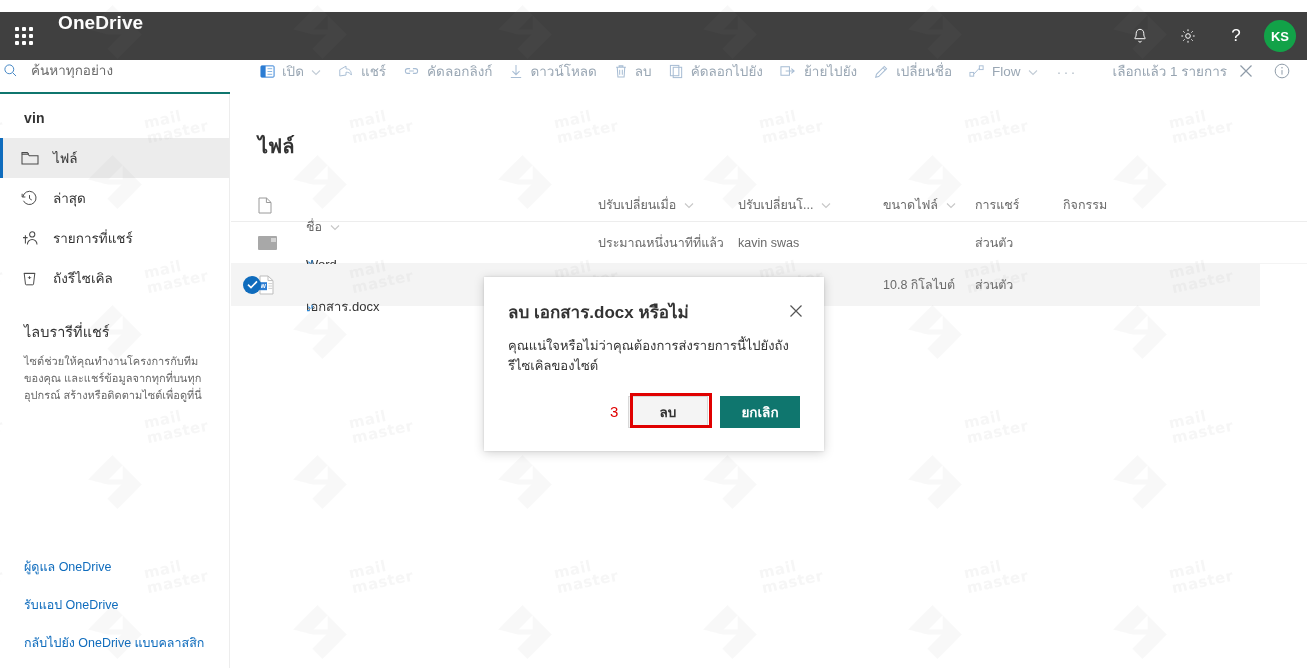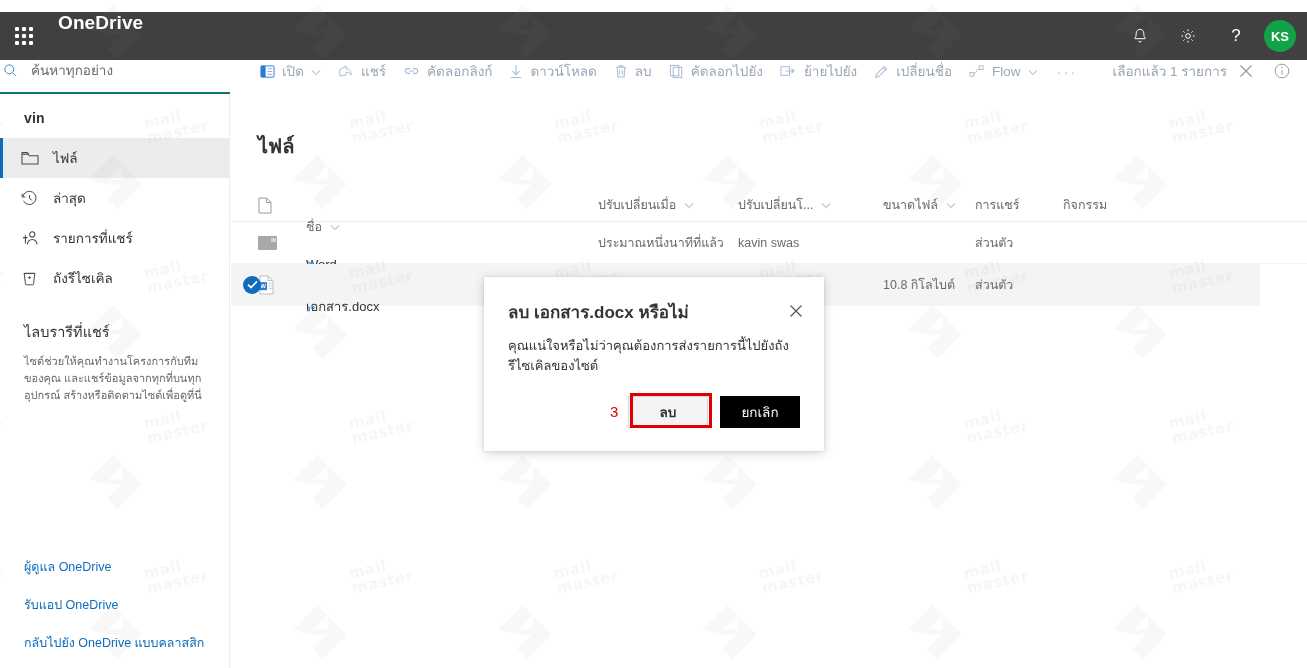"ยกเลิก" .btn-primary { background: #000000 -> #0f766e; font-weight: 400 -> 700 }
